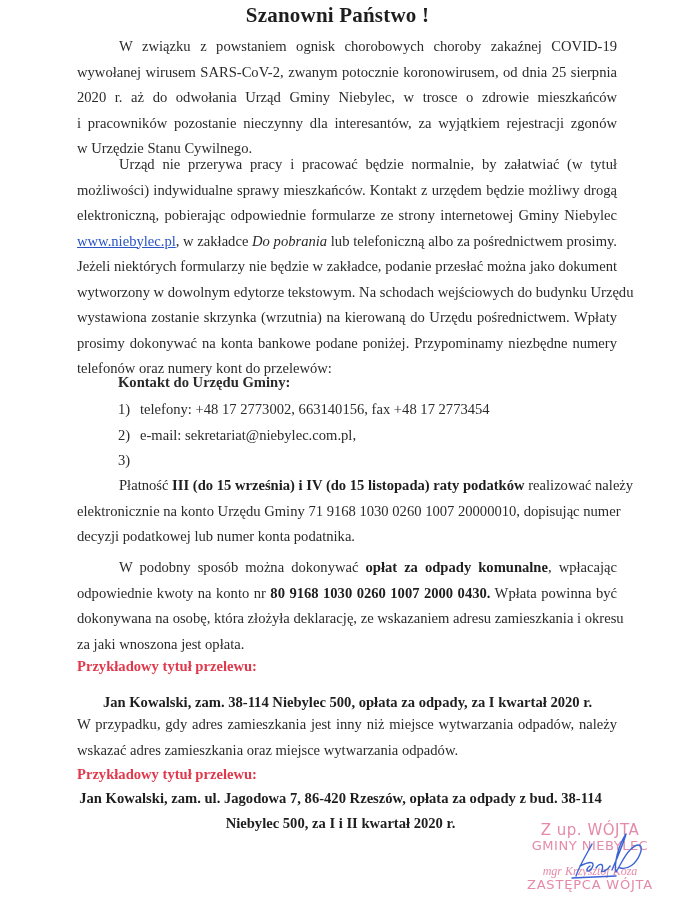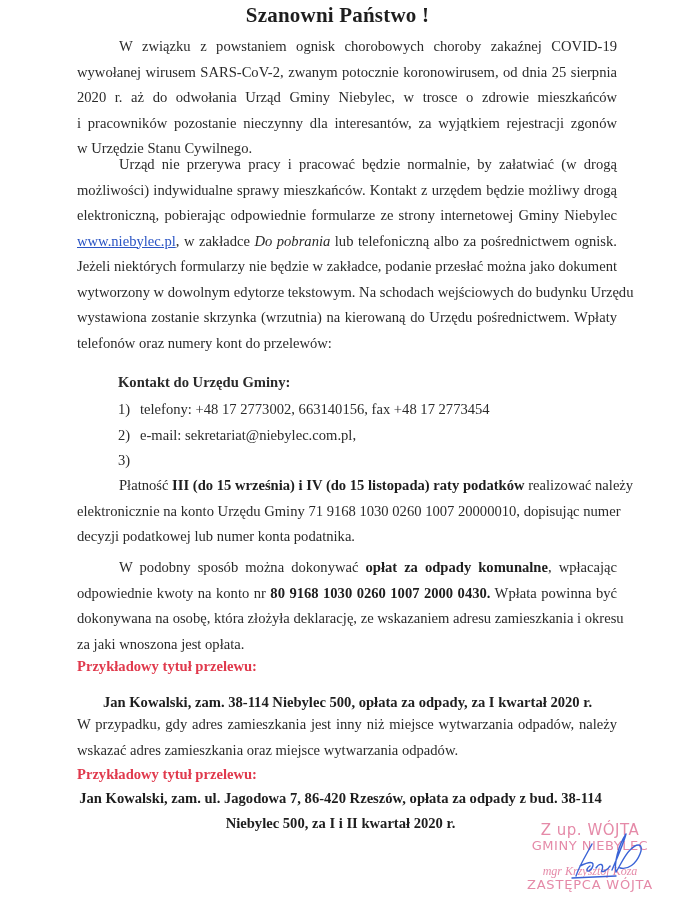"Urząd nie przerywa pracy i" span.line { text: drogą -> tytuł }
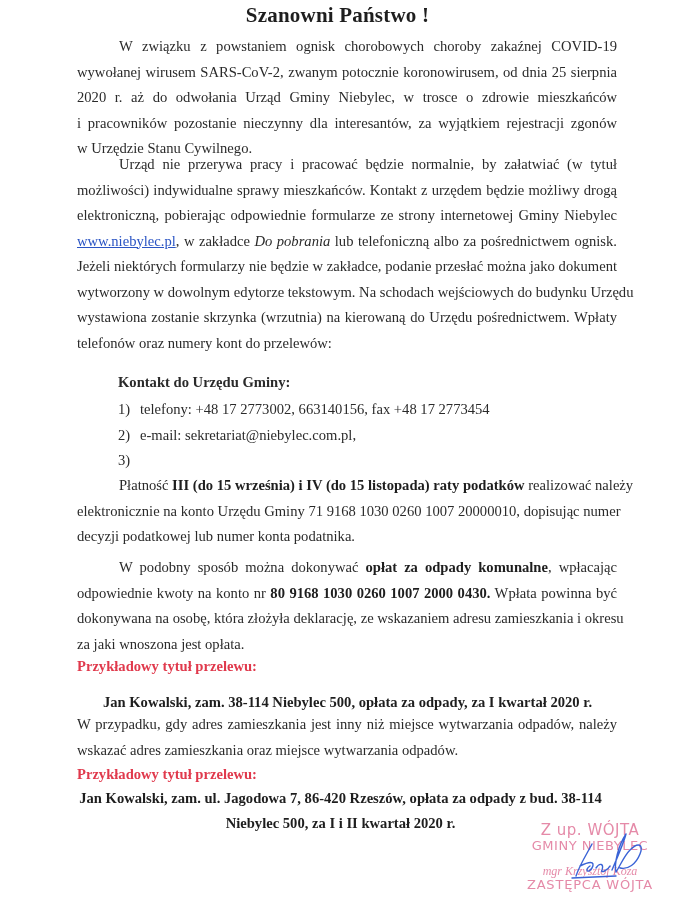"lub telefoniczną albo za pośrednictwem" span { text: ognisk -> prosimy }
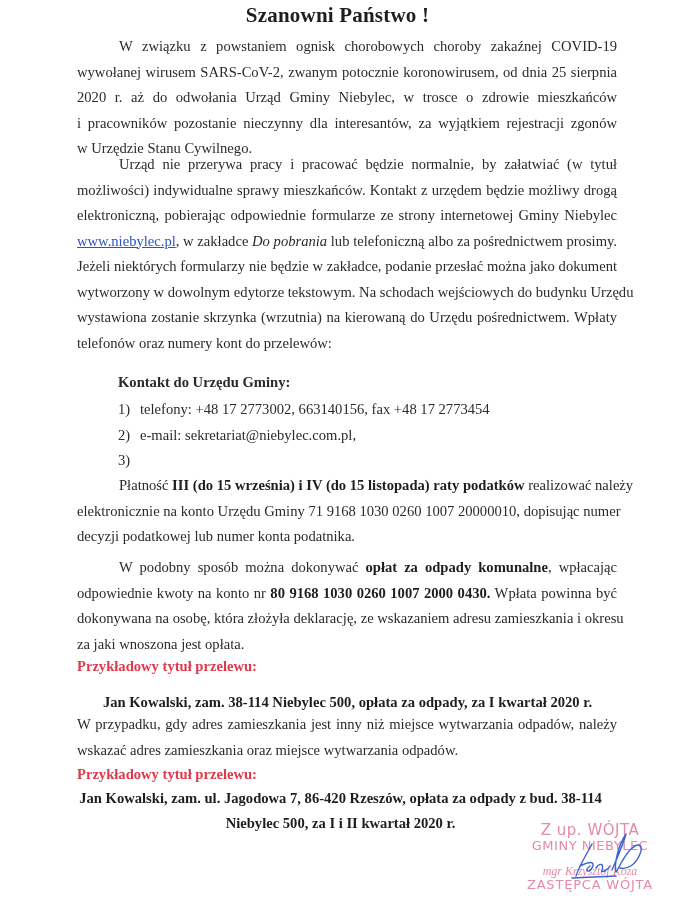"prosimy dokonywać na konta bankowe" span.line { html: none -> <span>prosimy dokonywać na konta bankowe podane poniżej. Przypominamy niezbędne numery</span> }
